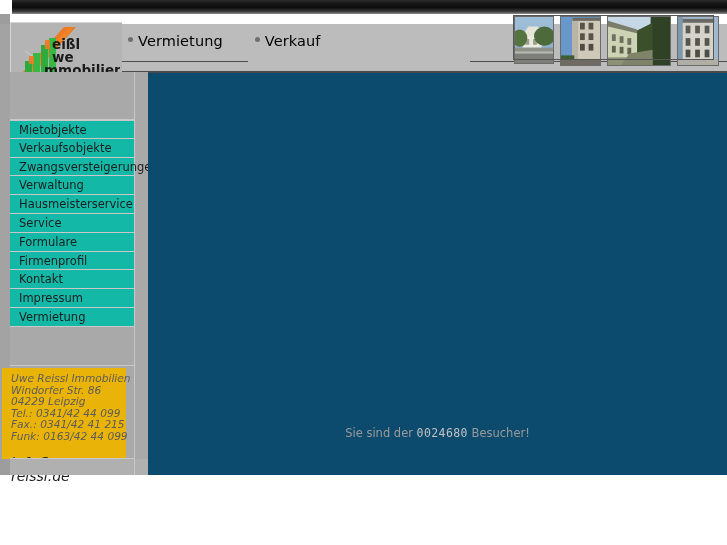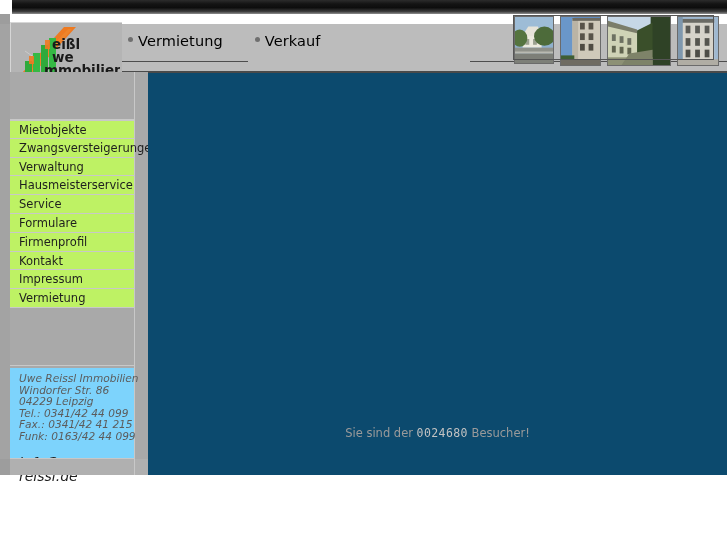"Mietobjekte" .menu-item { background: #bef264 -> #14b8a6 }
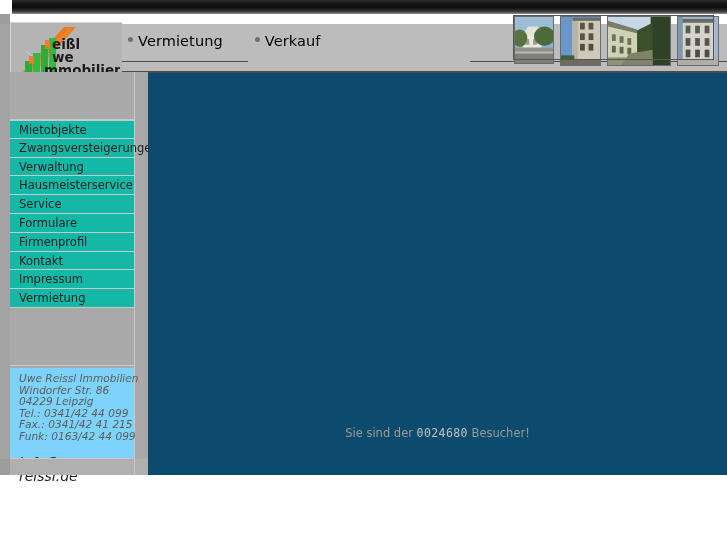"Verkaufsobjekte" div.menu-item { html: none -> <div>Verkaufsobjekte</div> }
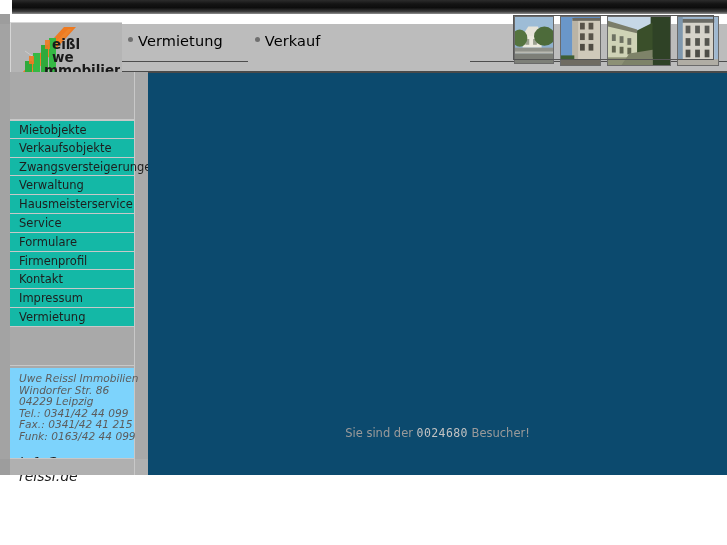"Uwe Reissl Immobilien" #contact-block { background: #7dd3fc -> #eab308; left: 10px -> 2px }
